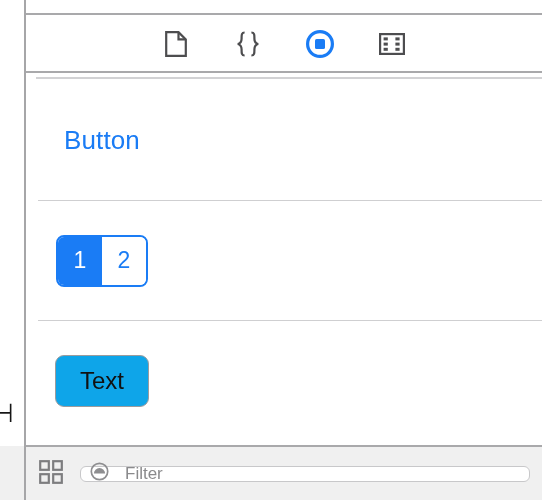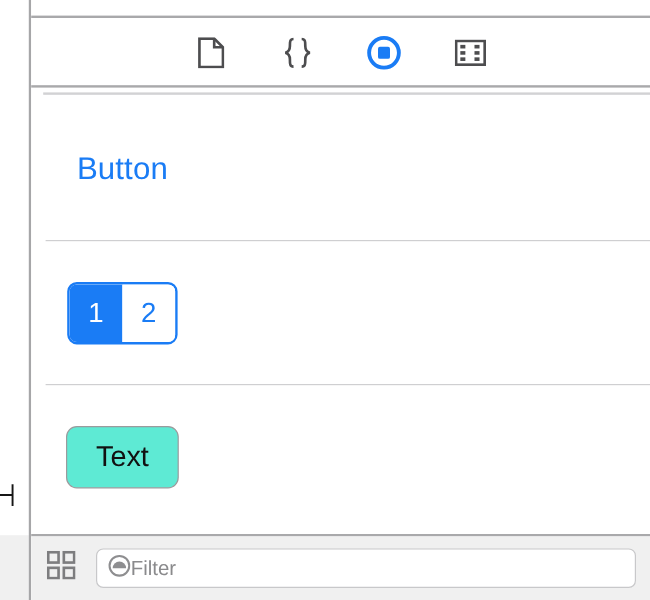"Text" .thumb-textfield { background: #5eead4 -> #0ea5e9 }
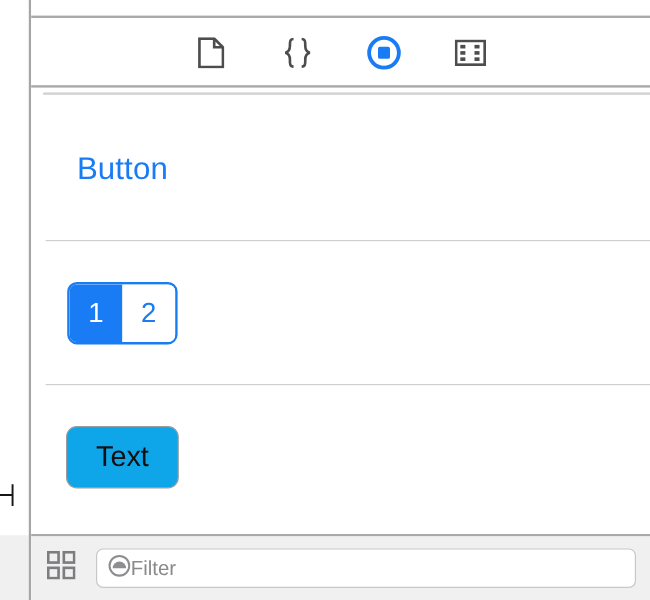"Filter" .filter-field { gap: 0 -> 16px; height: 33px -> 16px }
